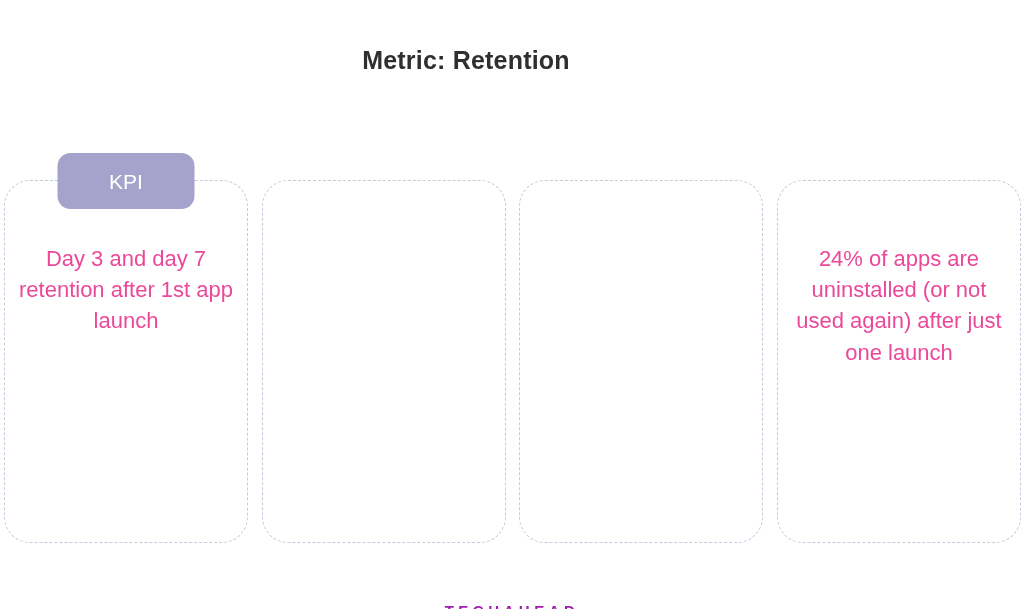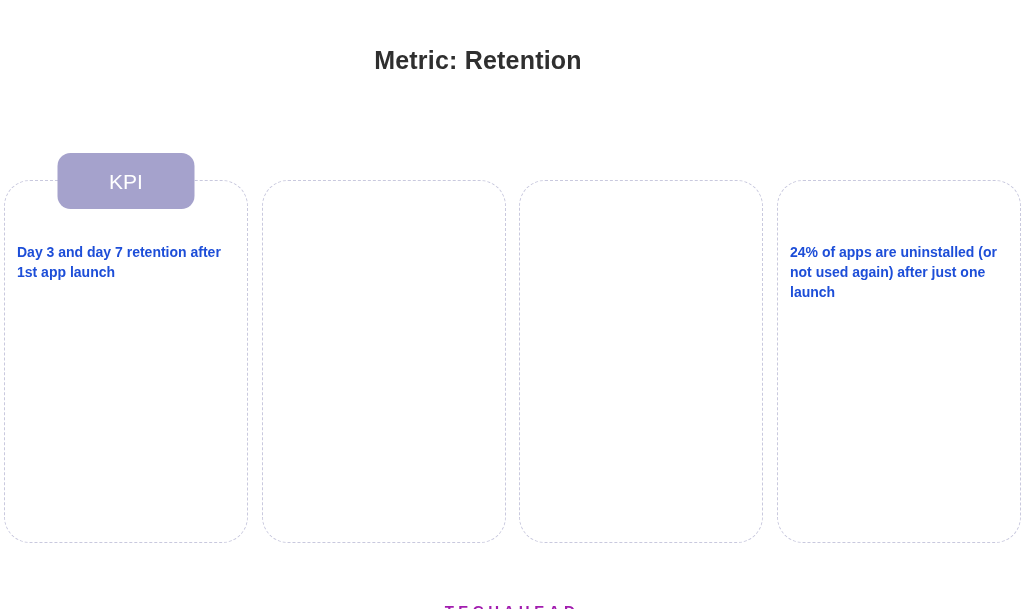"Metric: Retention" .page-title { padding-left: 12px -> none }
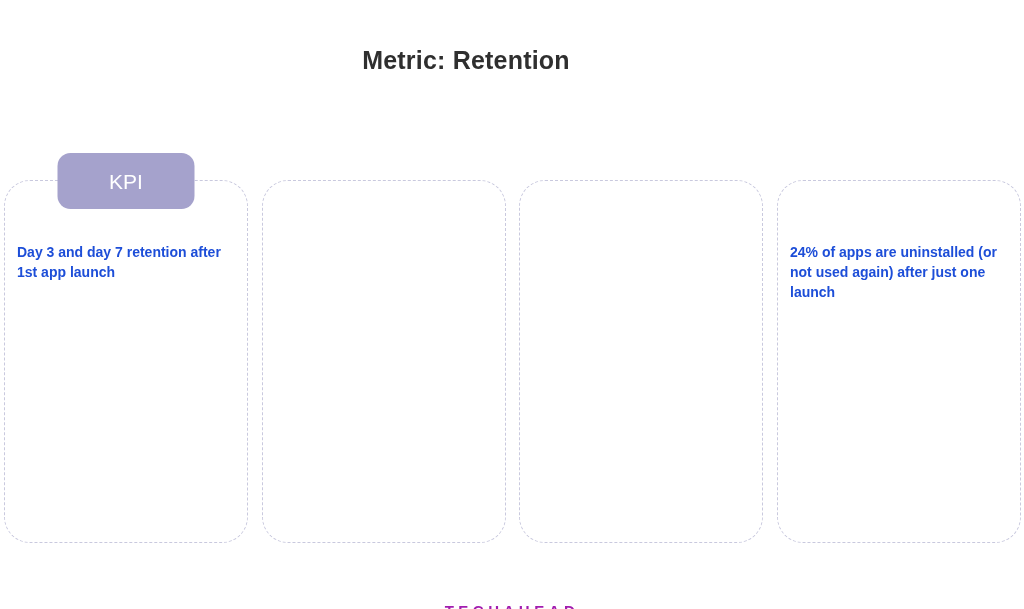"Day 3 and day 7" .card-body { color: #1d4ed8 -> #ec4899; font-size: 14px -> 22px; text-align: none -> center }
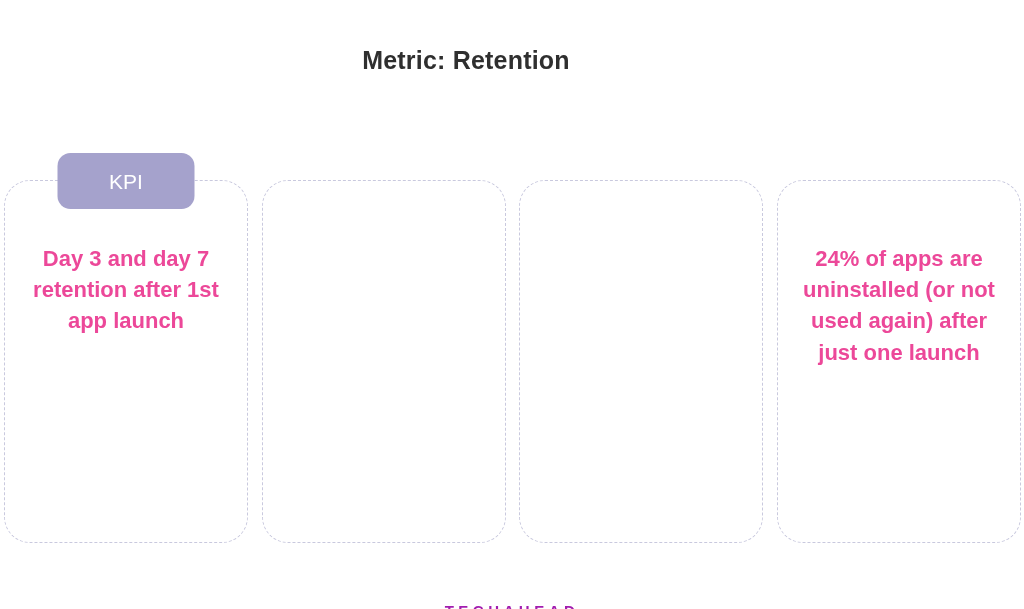"24% of apps are uninstalled" .card-body p:last-child { font-weight: bold -> none }
